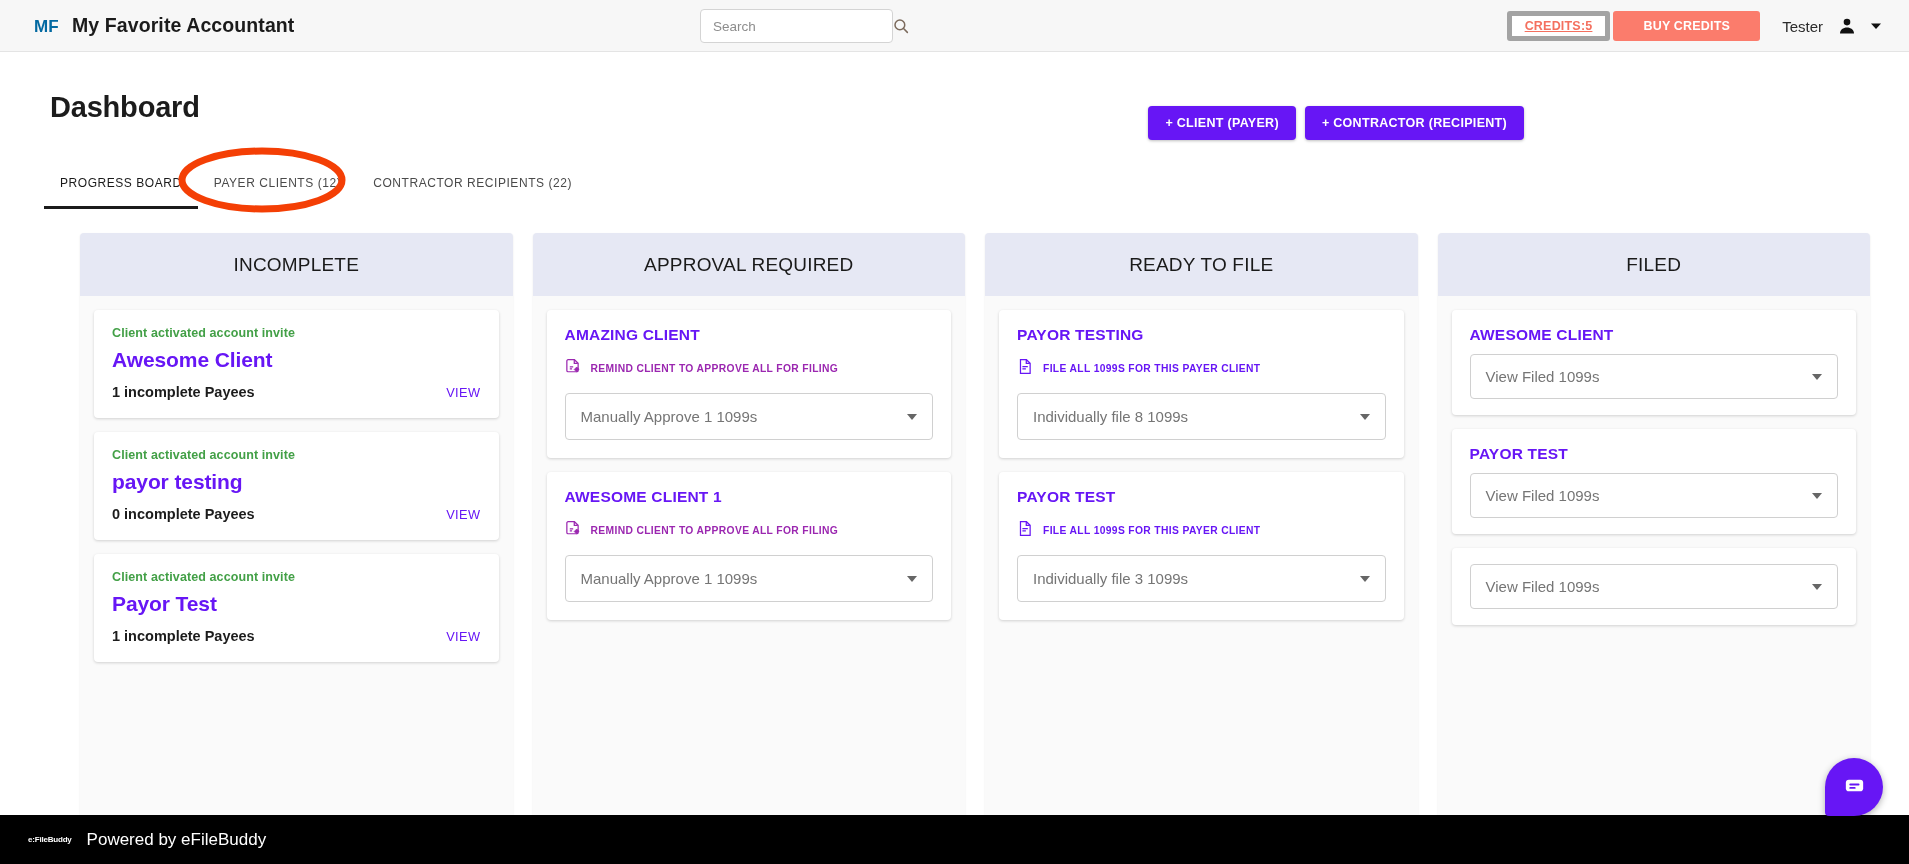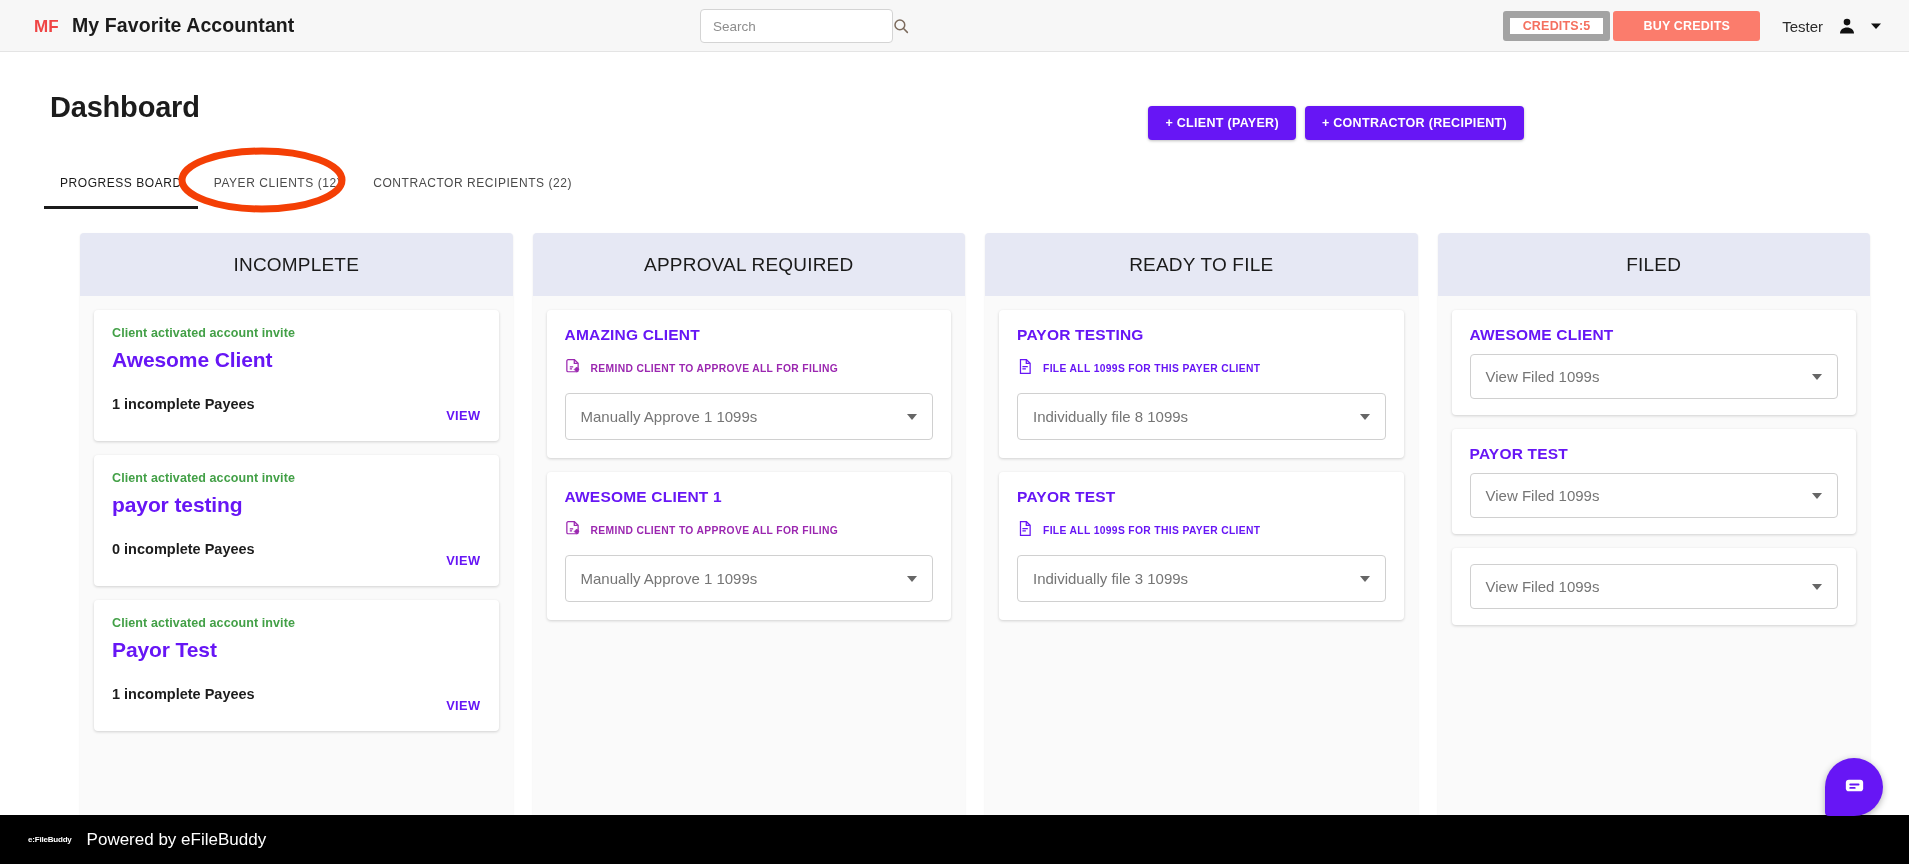"MF" .brand-mark { color: #ef4444 -> #0369a1 }
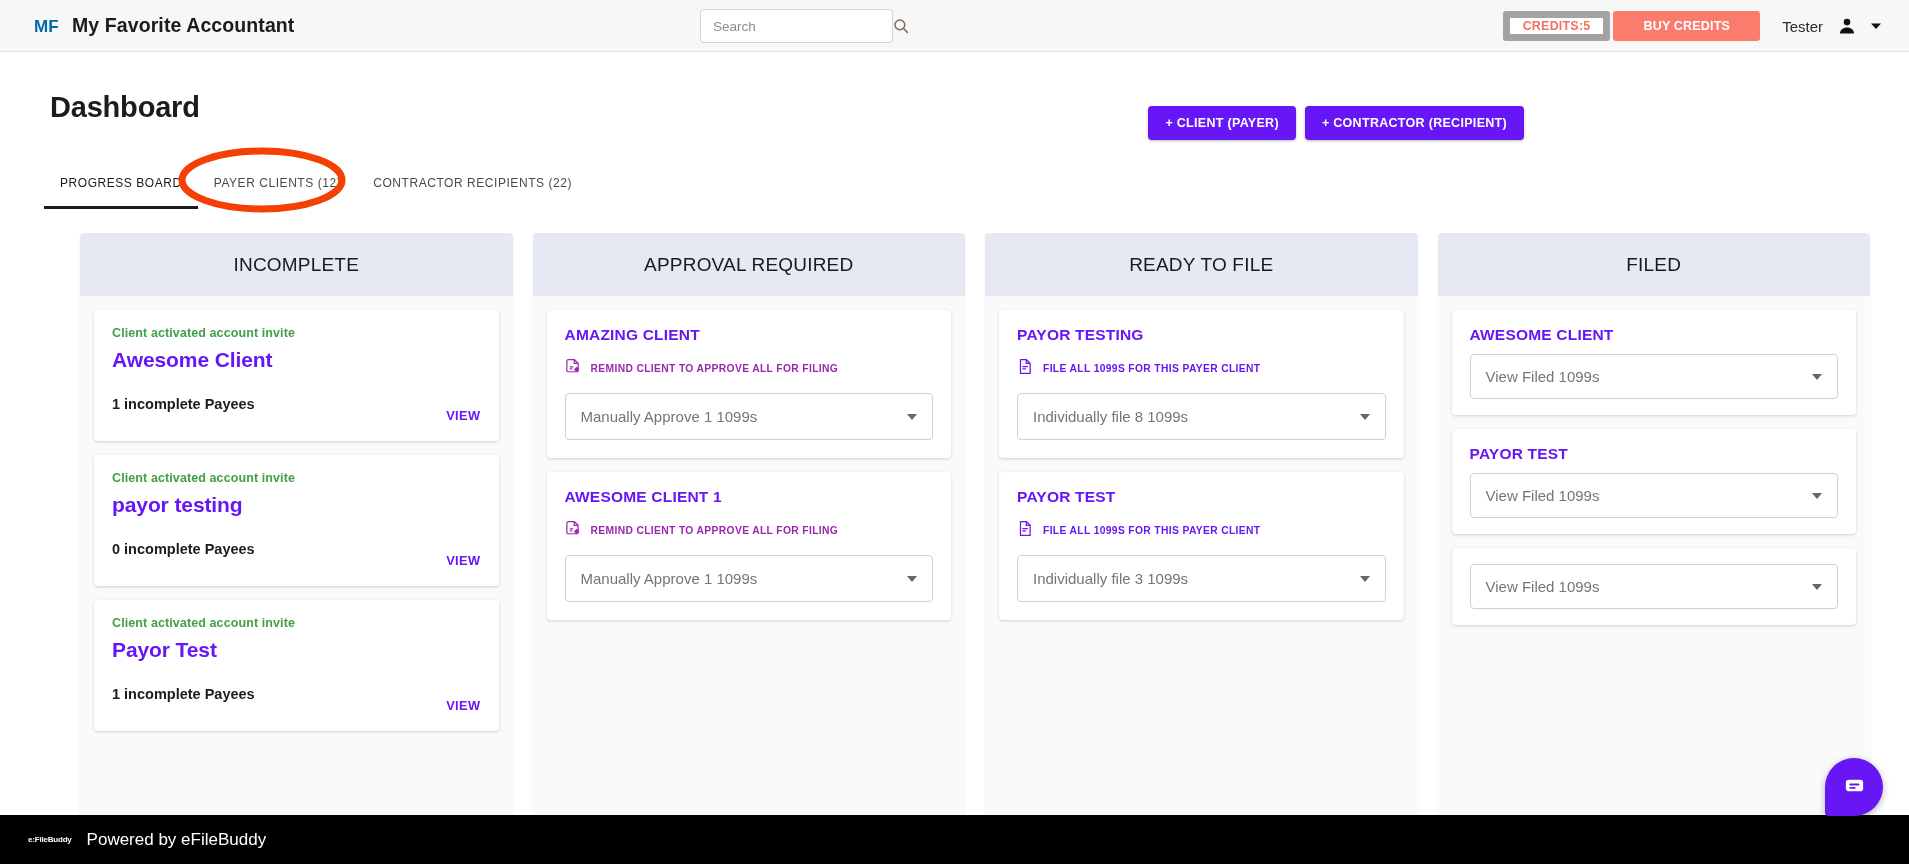"CREDITS:5" .credits-pill { border: 7px solid #a3a3a3 -> 5px solid #a3a3a3; text-decoration: none -> underline }
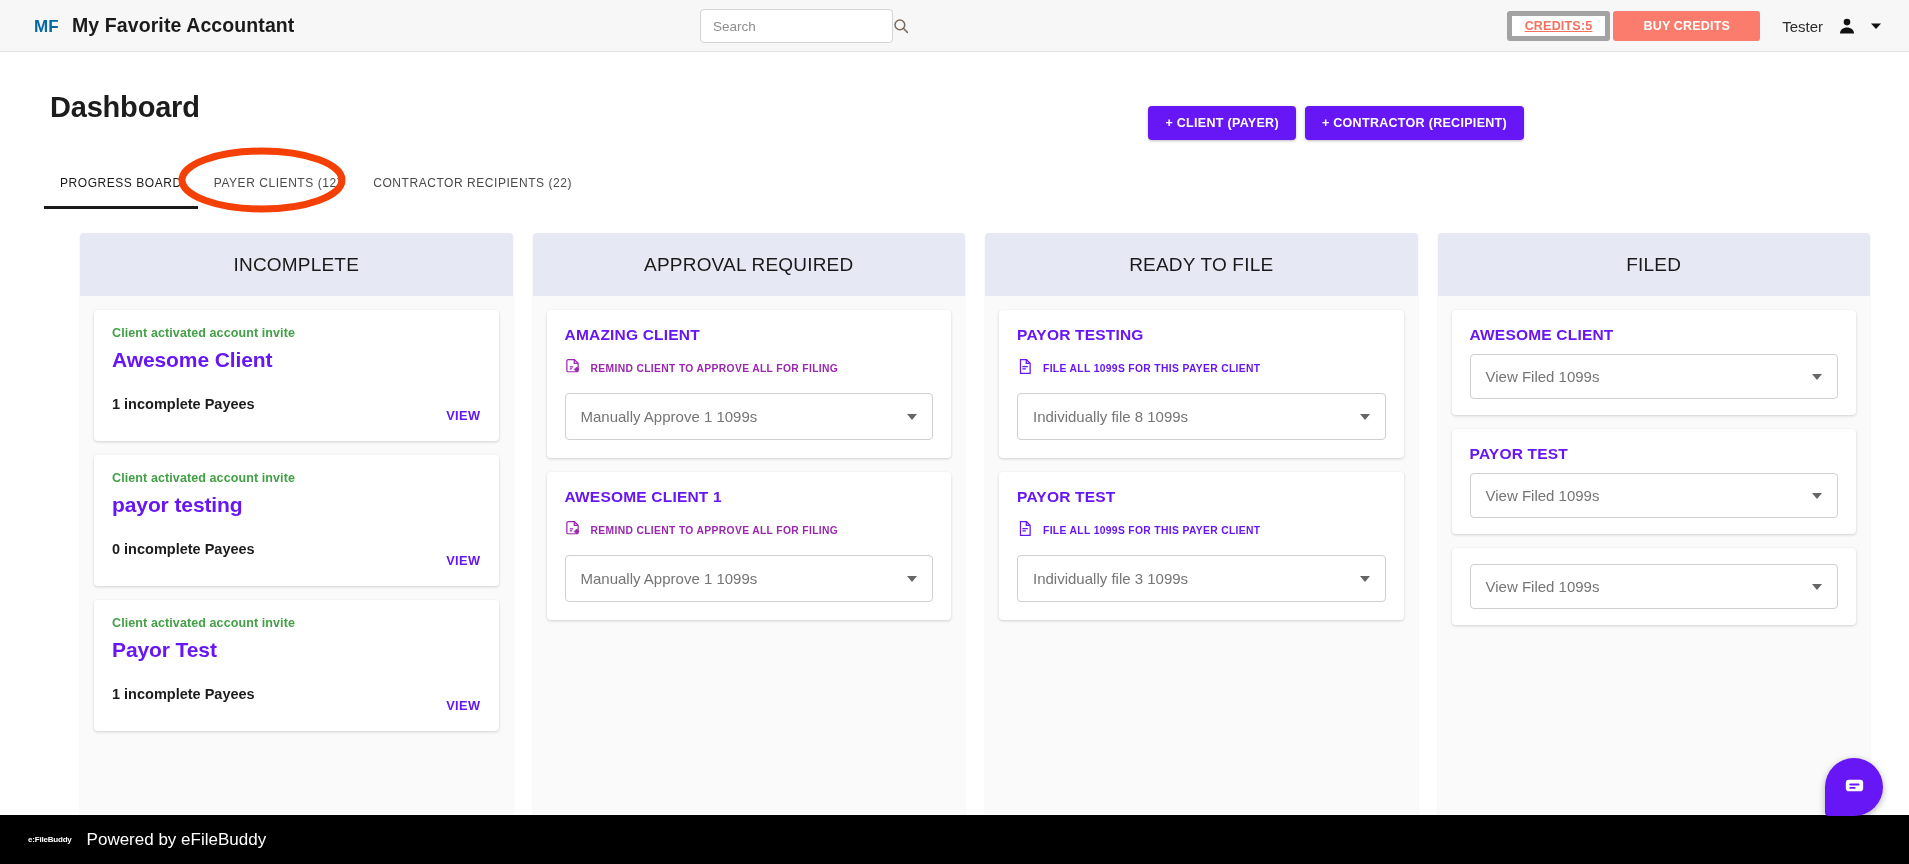"VIEW" .card-view { font-weight: bold -> normal; margin-top: 24px -> none }
